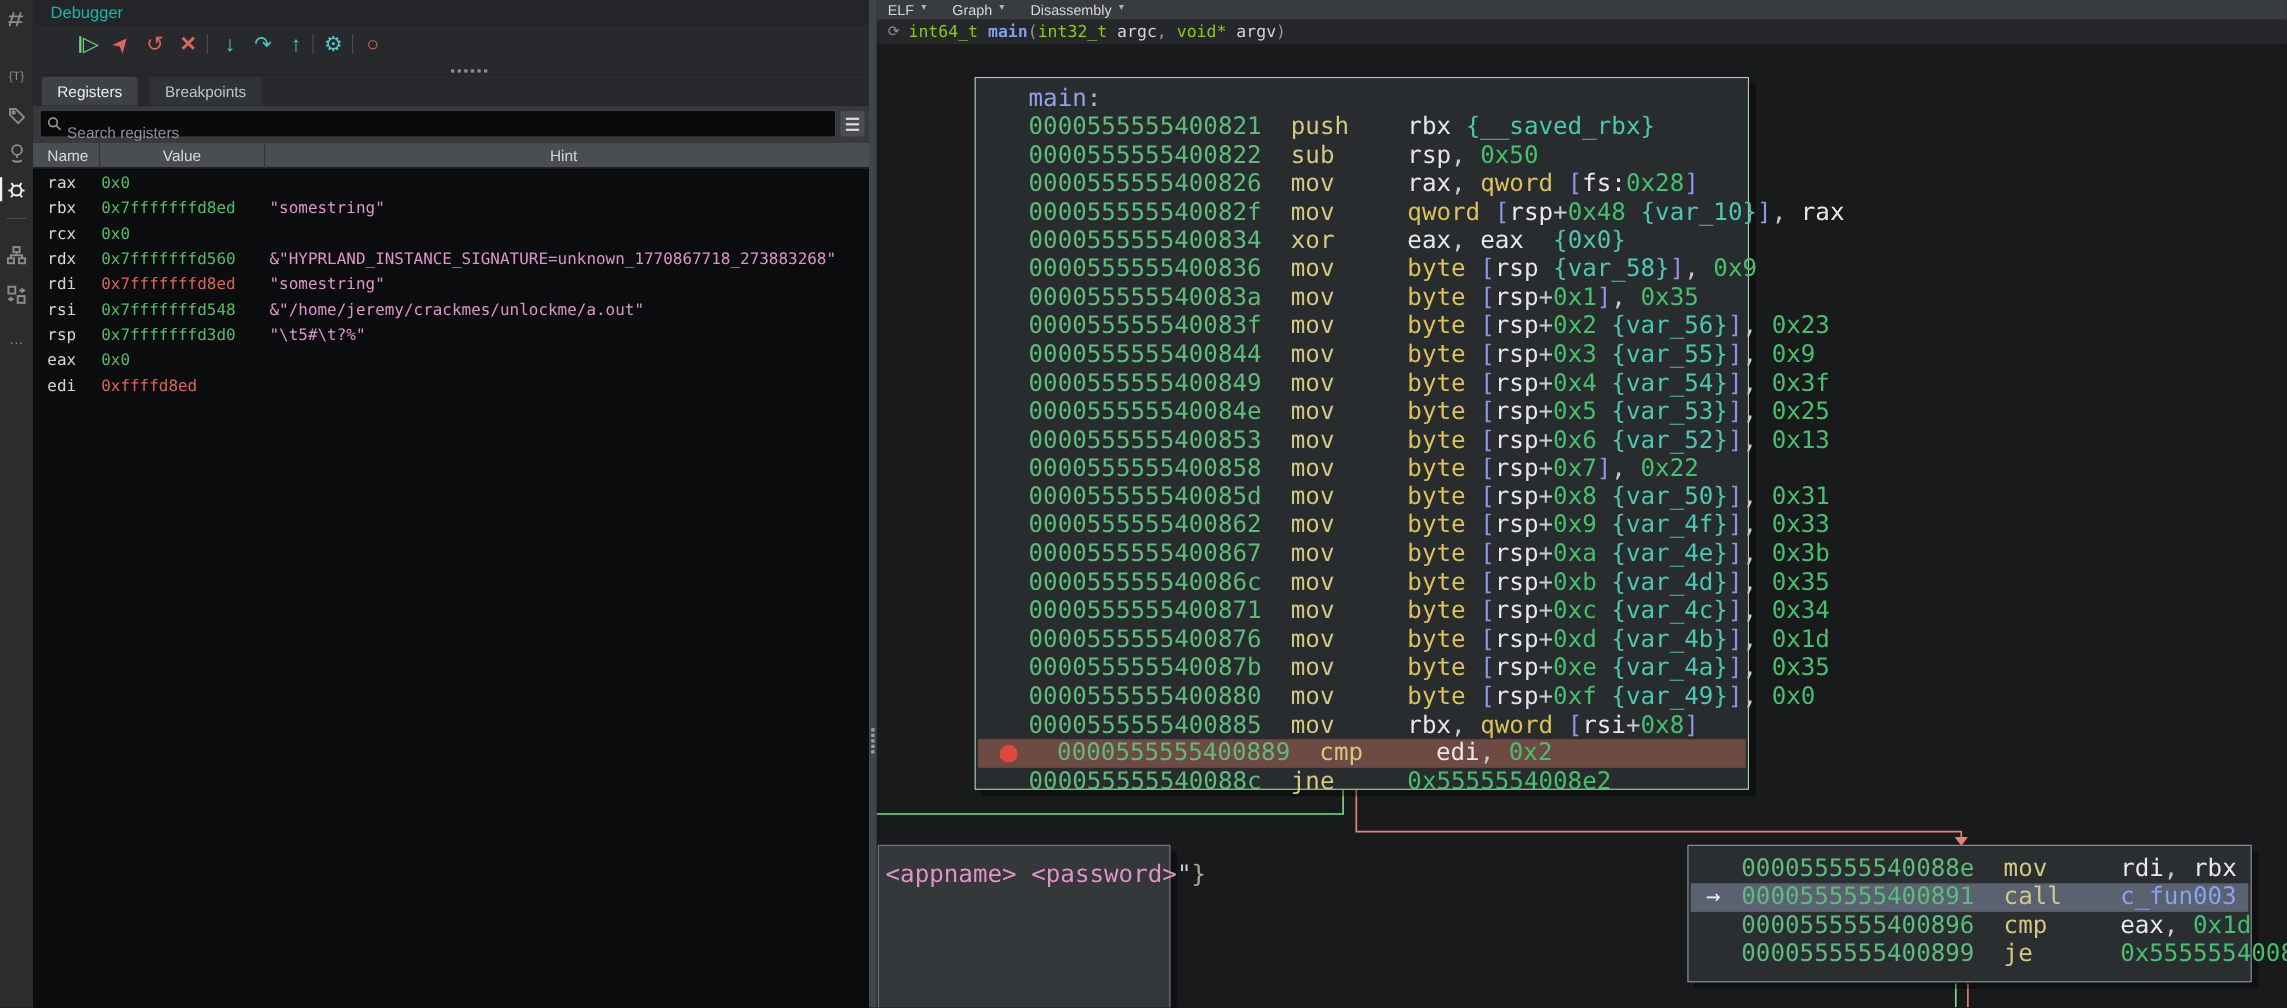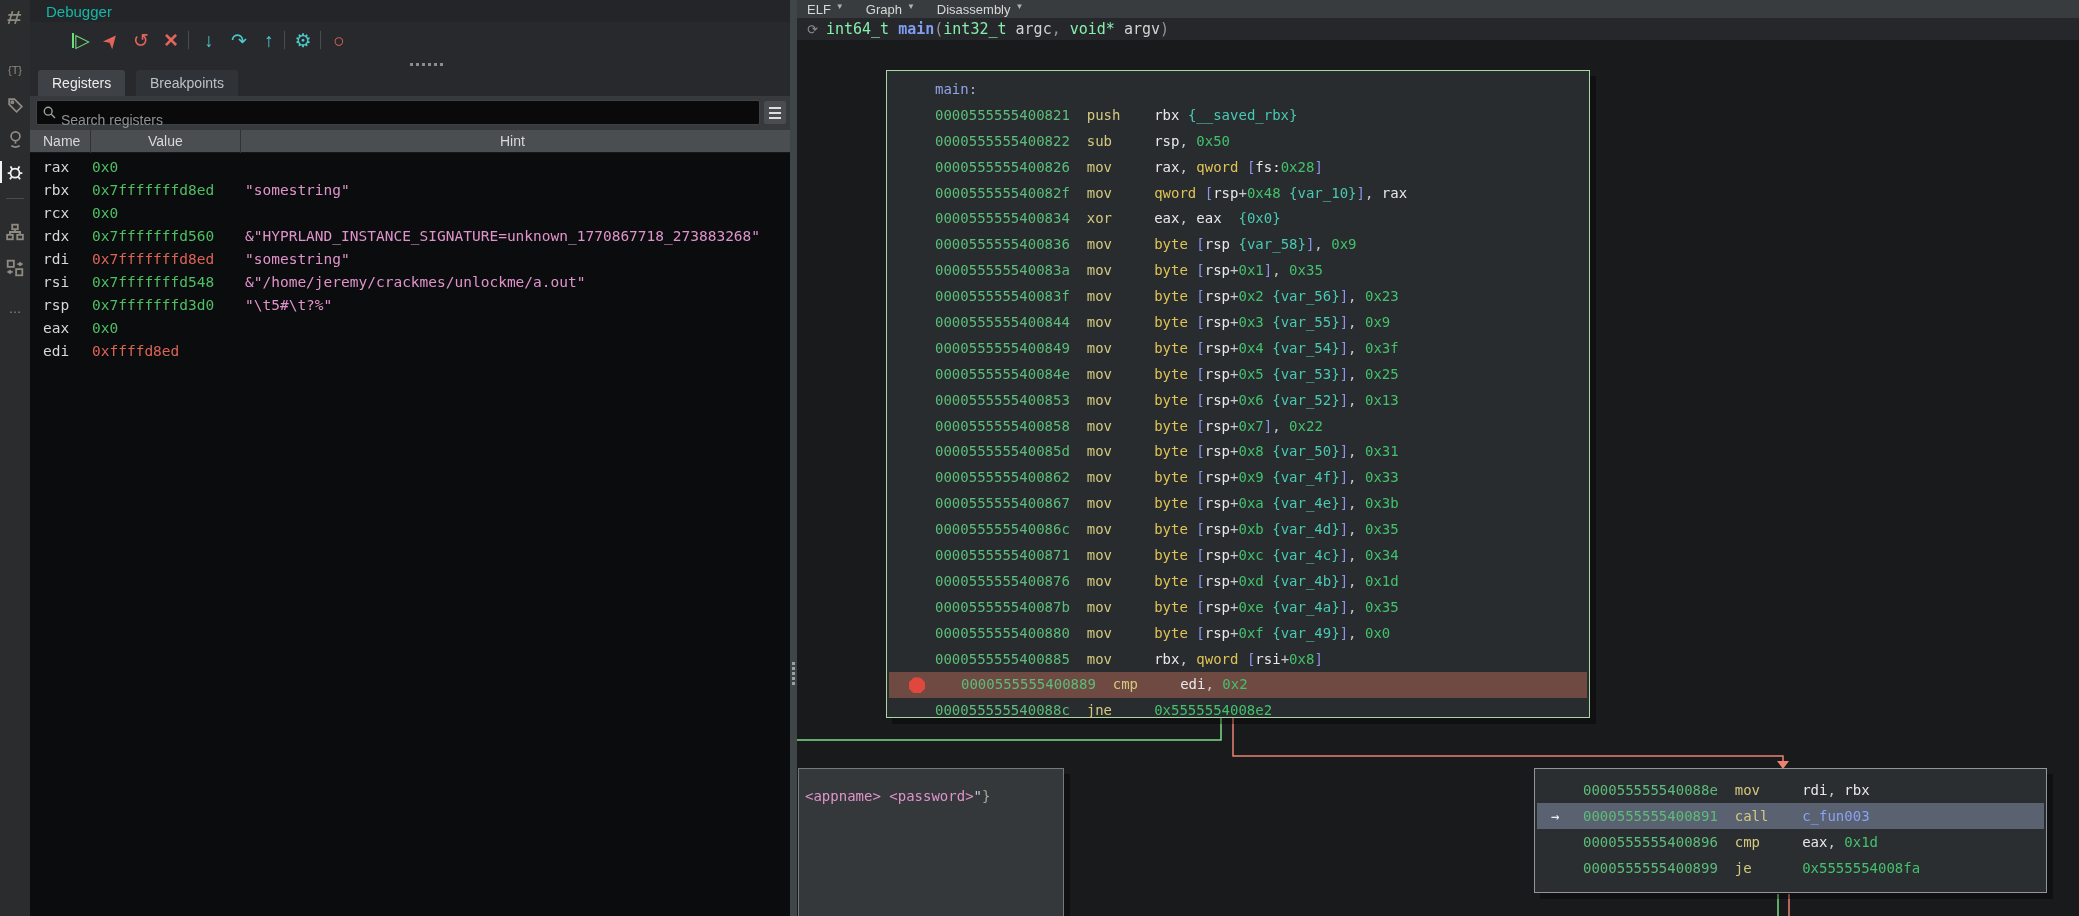"int64_t" .sig-type { color: #86efac -> #84cc16 }
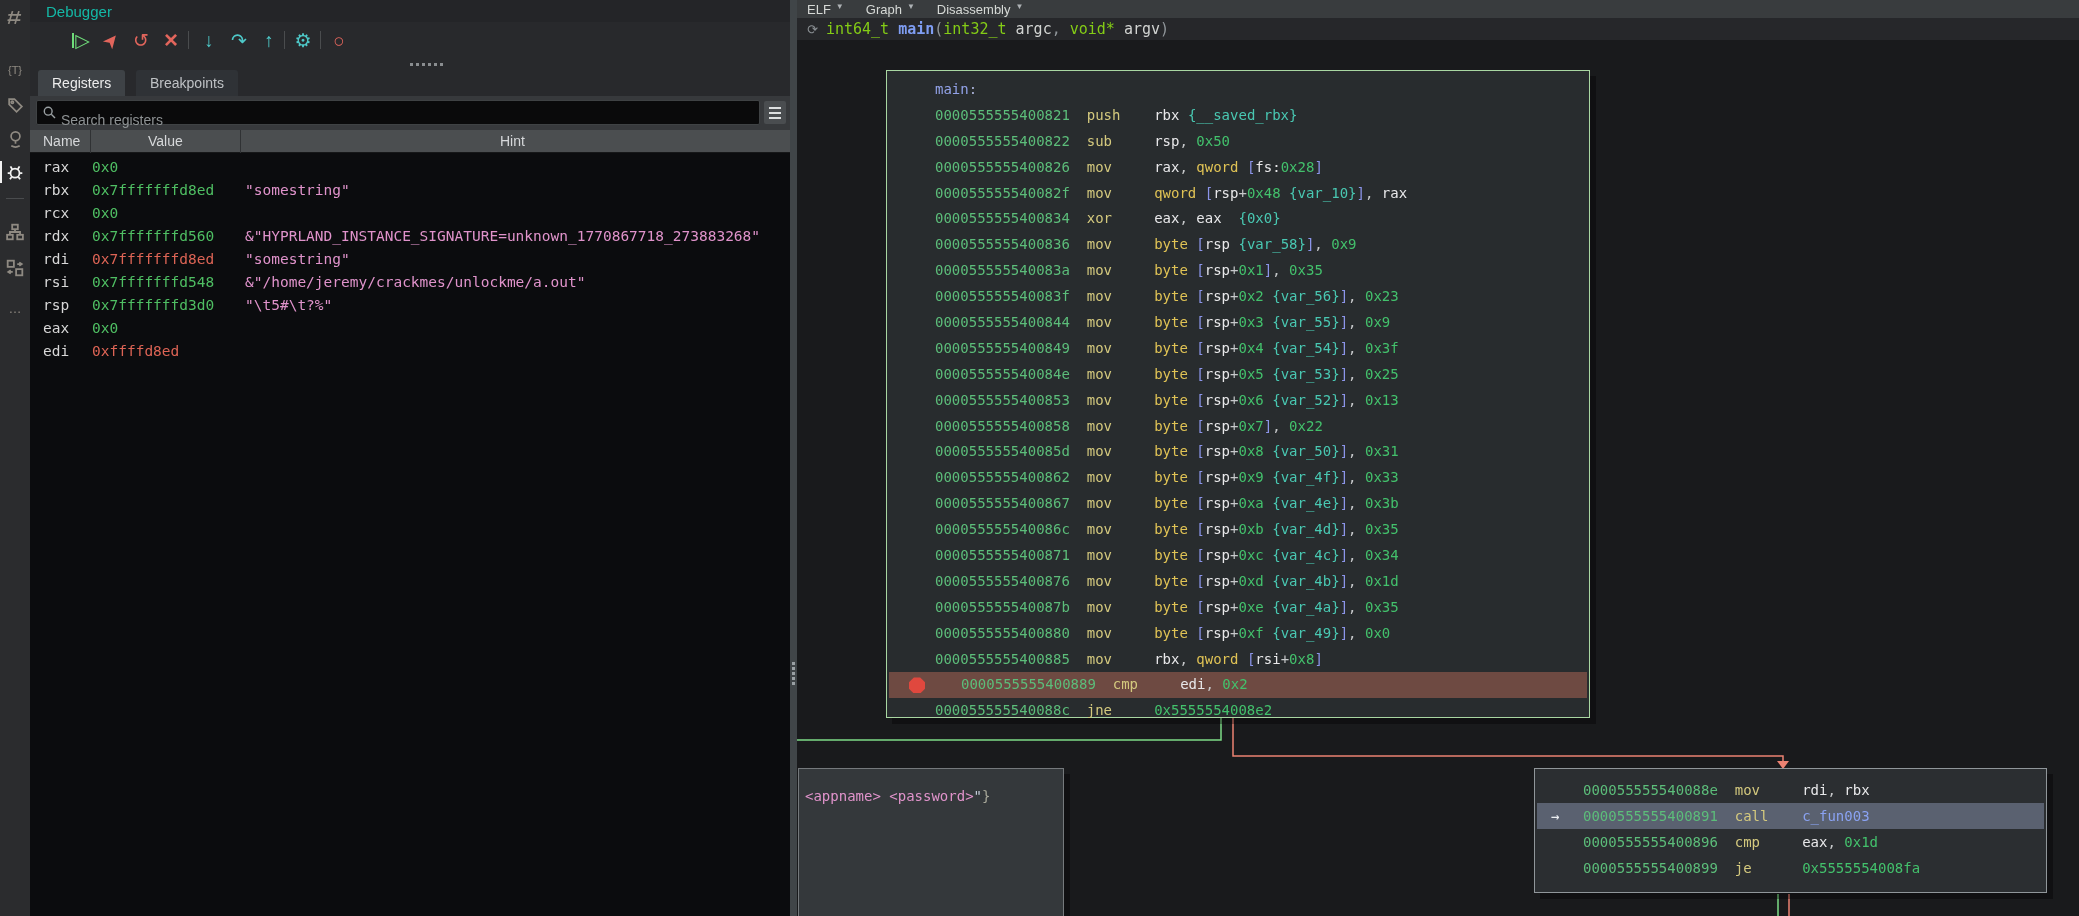"main:" .node { font-size: 14px -> 22px }
